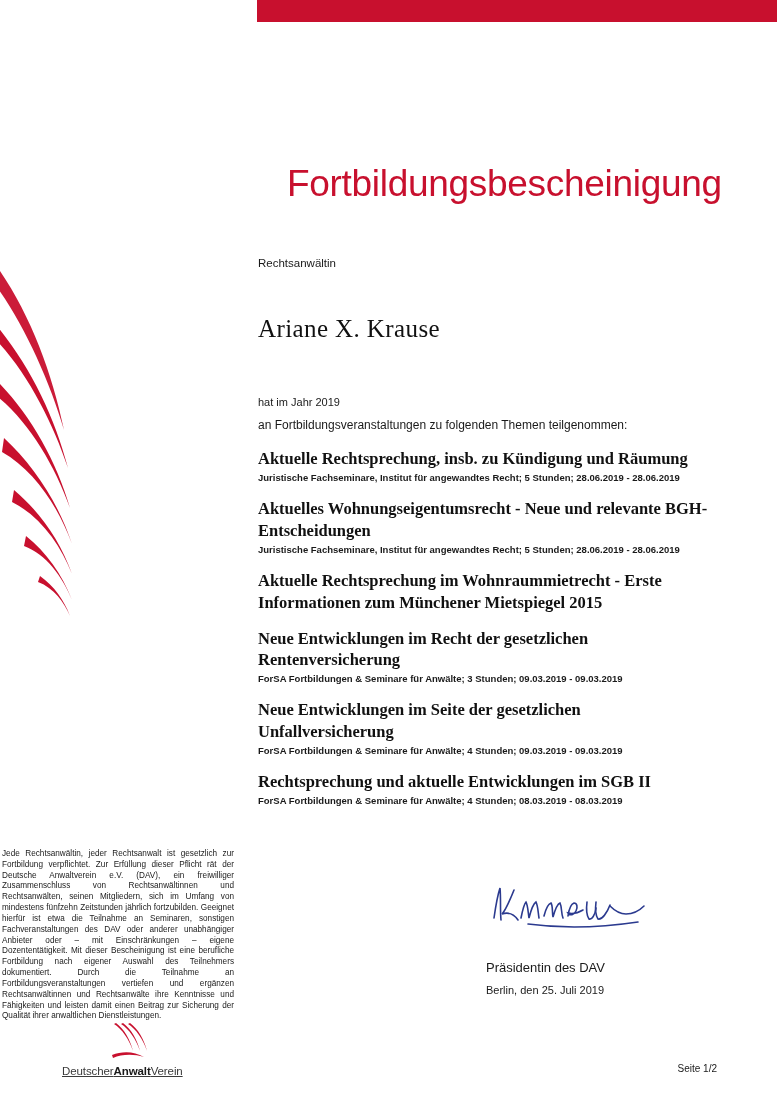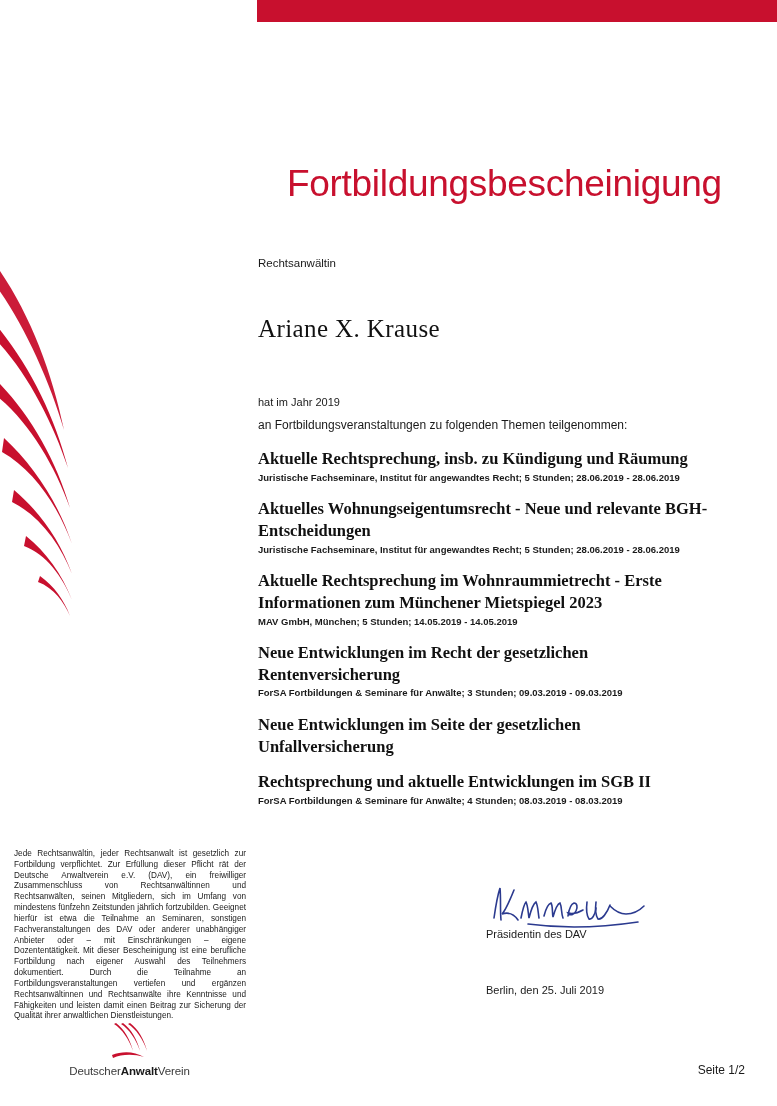"Aktuelle Rechtsprechung im" div.course-title { text: 2023 -> 2015 }
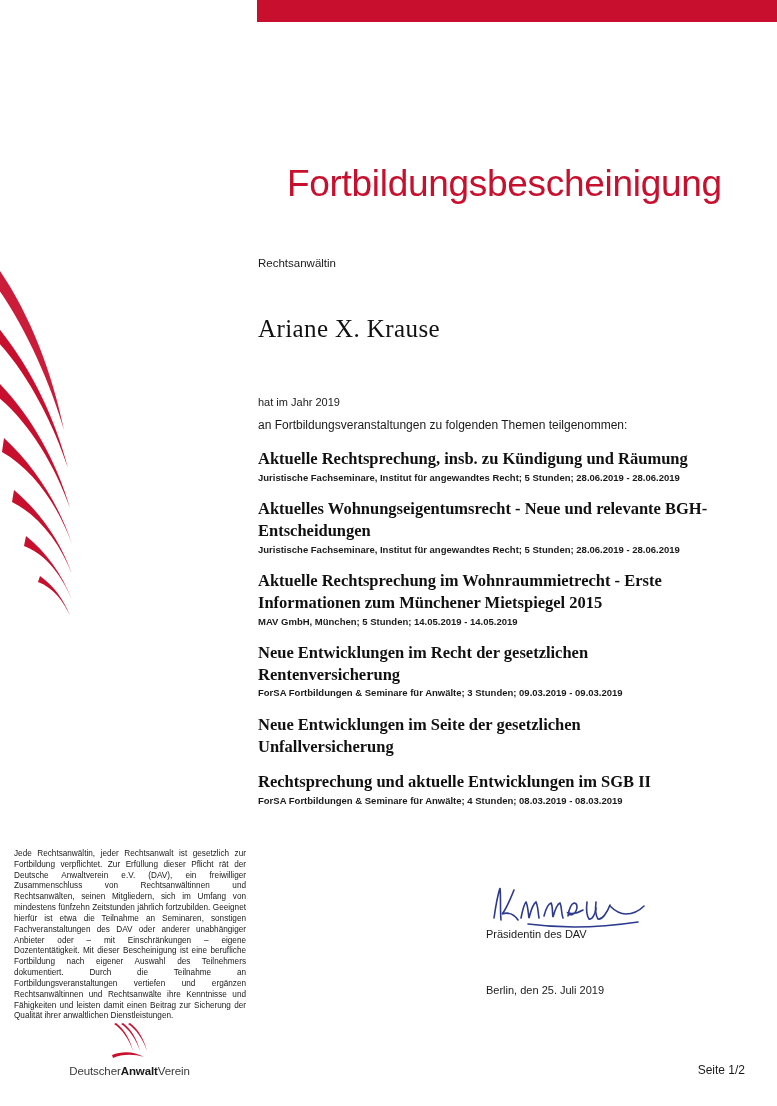"MAV GmbH, München; 5 Stunden;" div.course-meta { html: <div>MAV GmbH, München; 5 Stunden; 14.05.2019 - 14.05.2019</div> -> none }
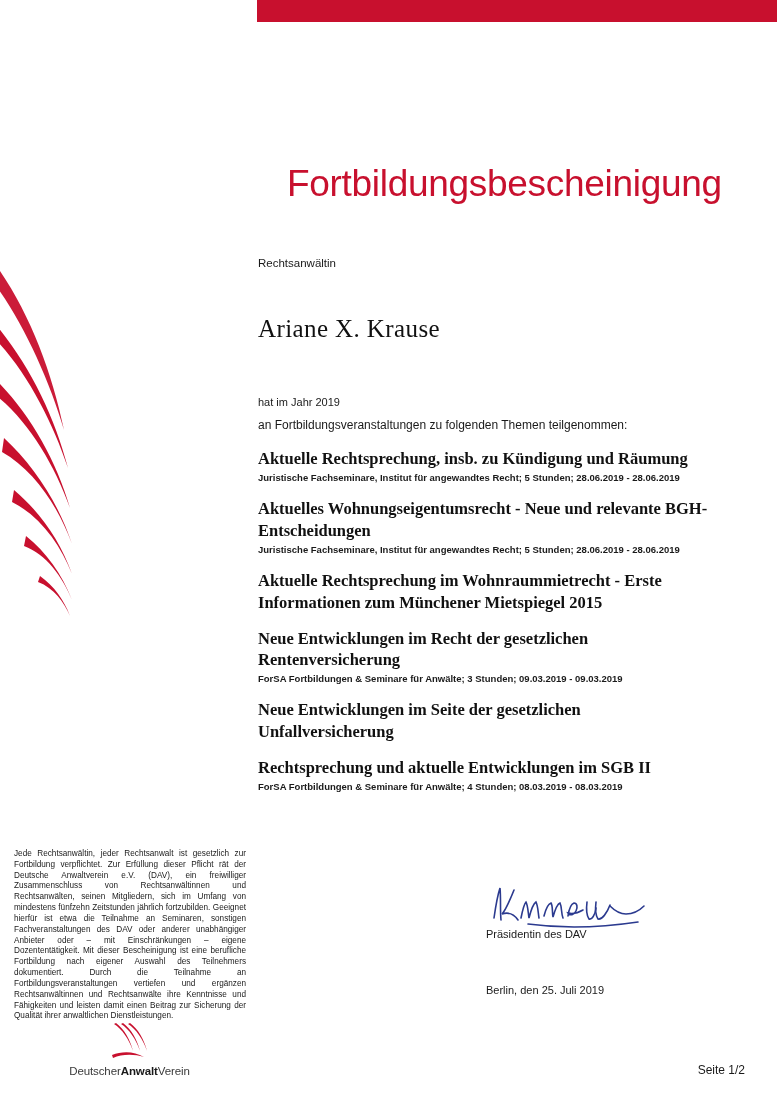"ForSA Fortbildungen & Seminare für Anwälte; 4 Stunden; 09.03.2019" div.course-meta { html: none -> <div>ForSA Fortbildungen &amp; Seminare für Anwälte; 4 Stunden; 09.03.2019 - 09.03.2019</div> }
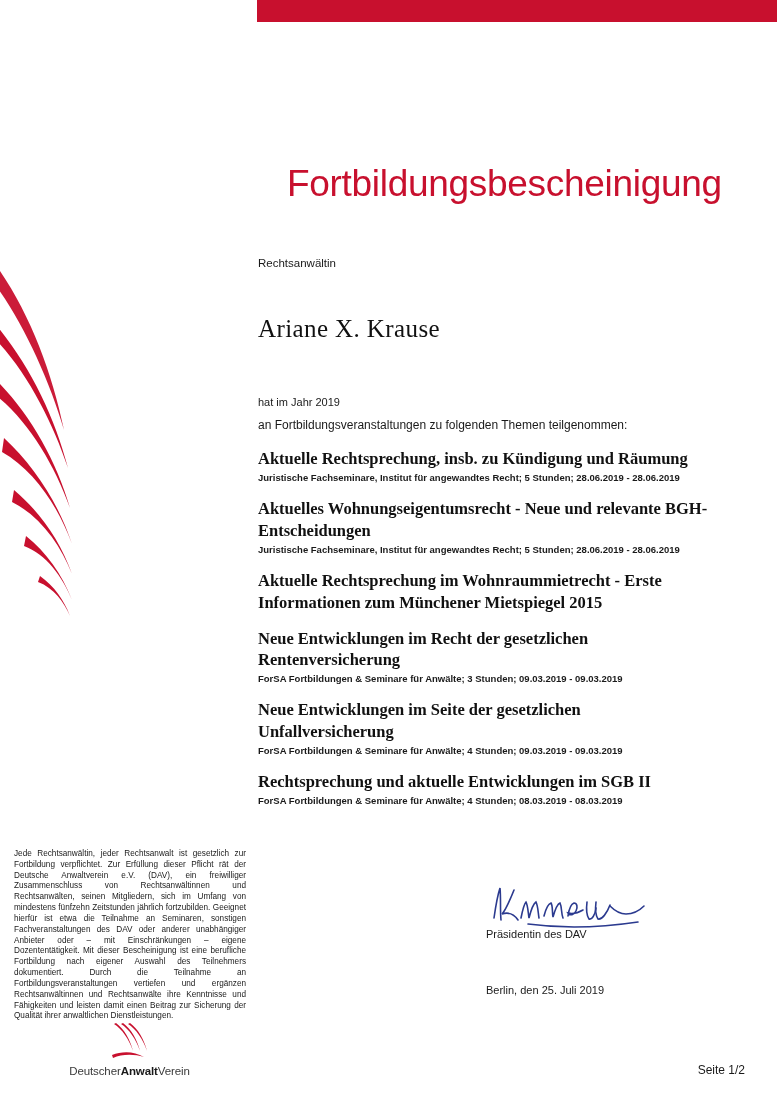"Jede Rechtsanwältin, jeder Rechtsanwalt" .fineprint { left: 14px -> 2px }
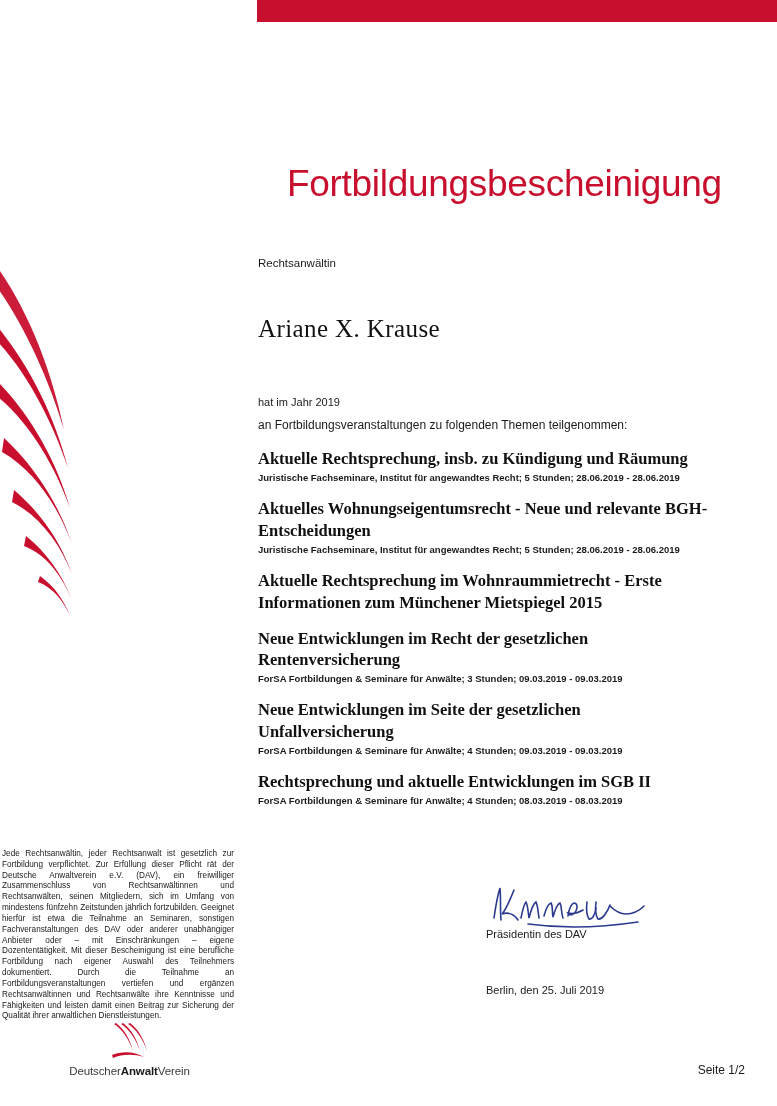"Präsidentin des DAV" .sig-role { font-size: 11px -> 13px; top: 928px -> 960px }
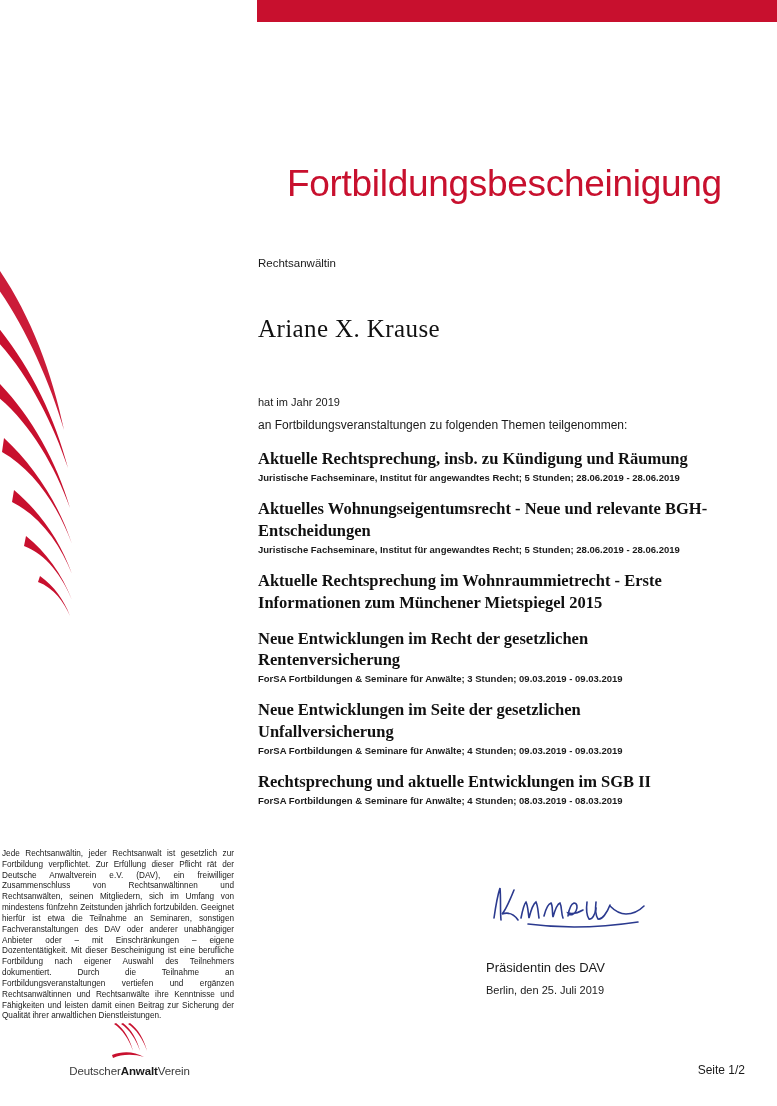"DeutscherAnwaltVerein" .logo-text { text-align: center -> none; text-decoration: none -> underline }
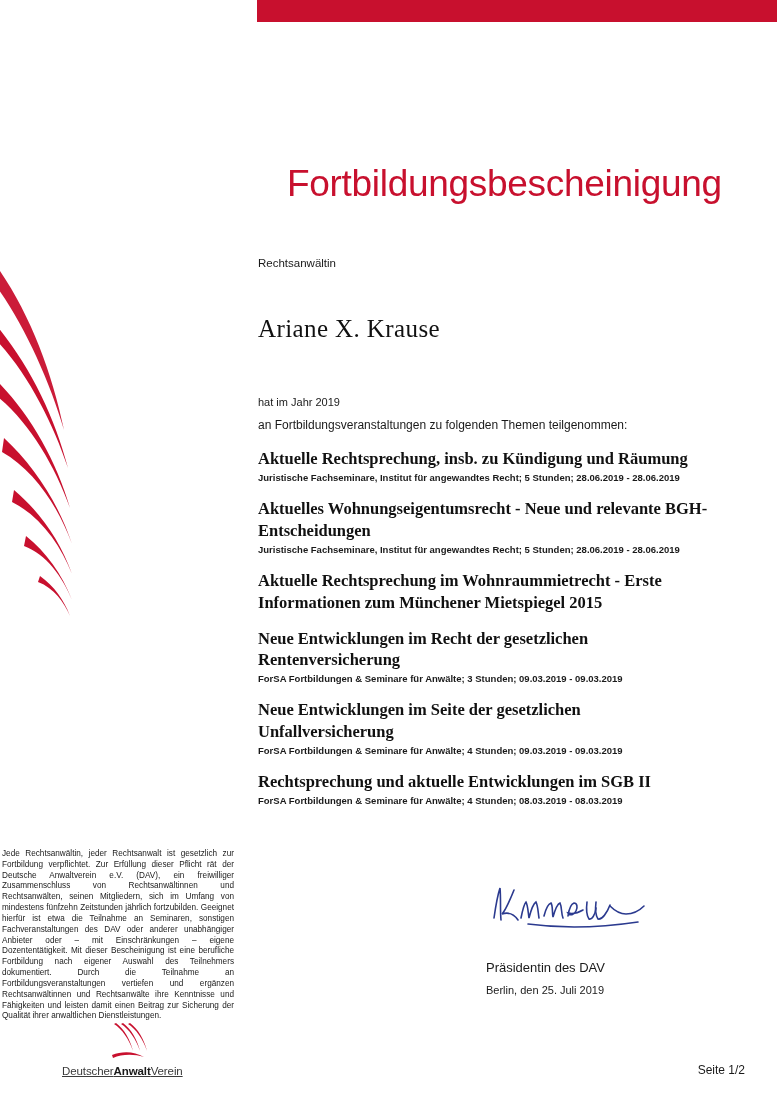"Seite 1/2" .page-num { font-size: 12px -> 10px; right: 32px -> 60px }
